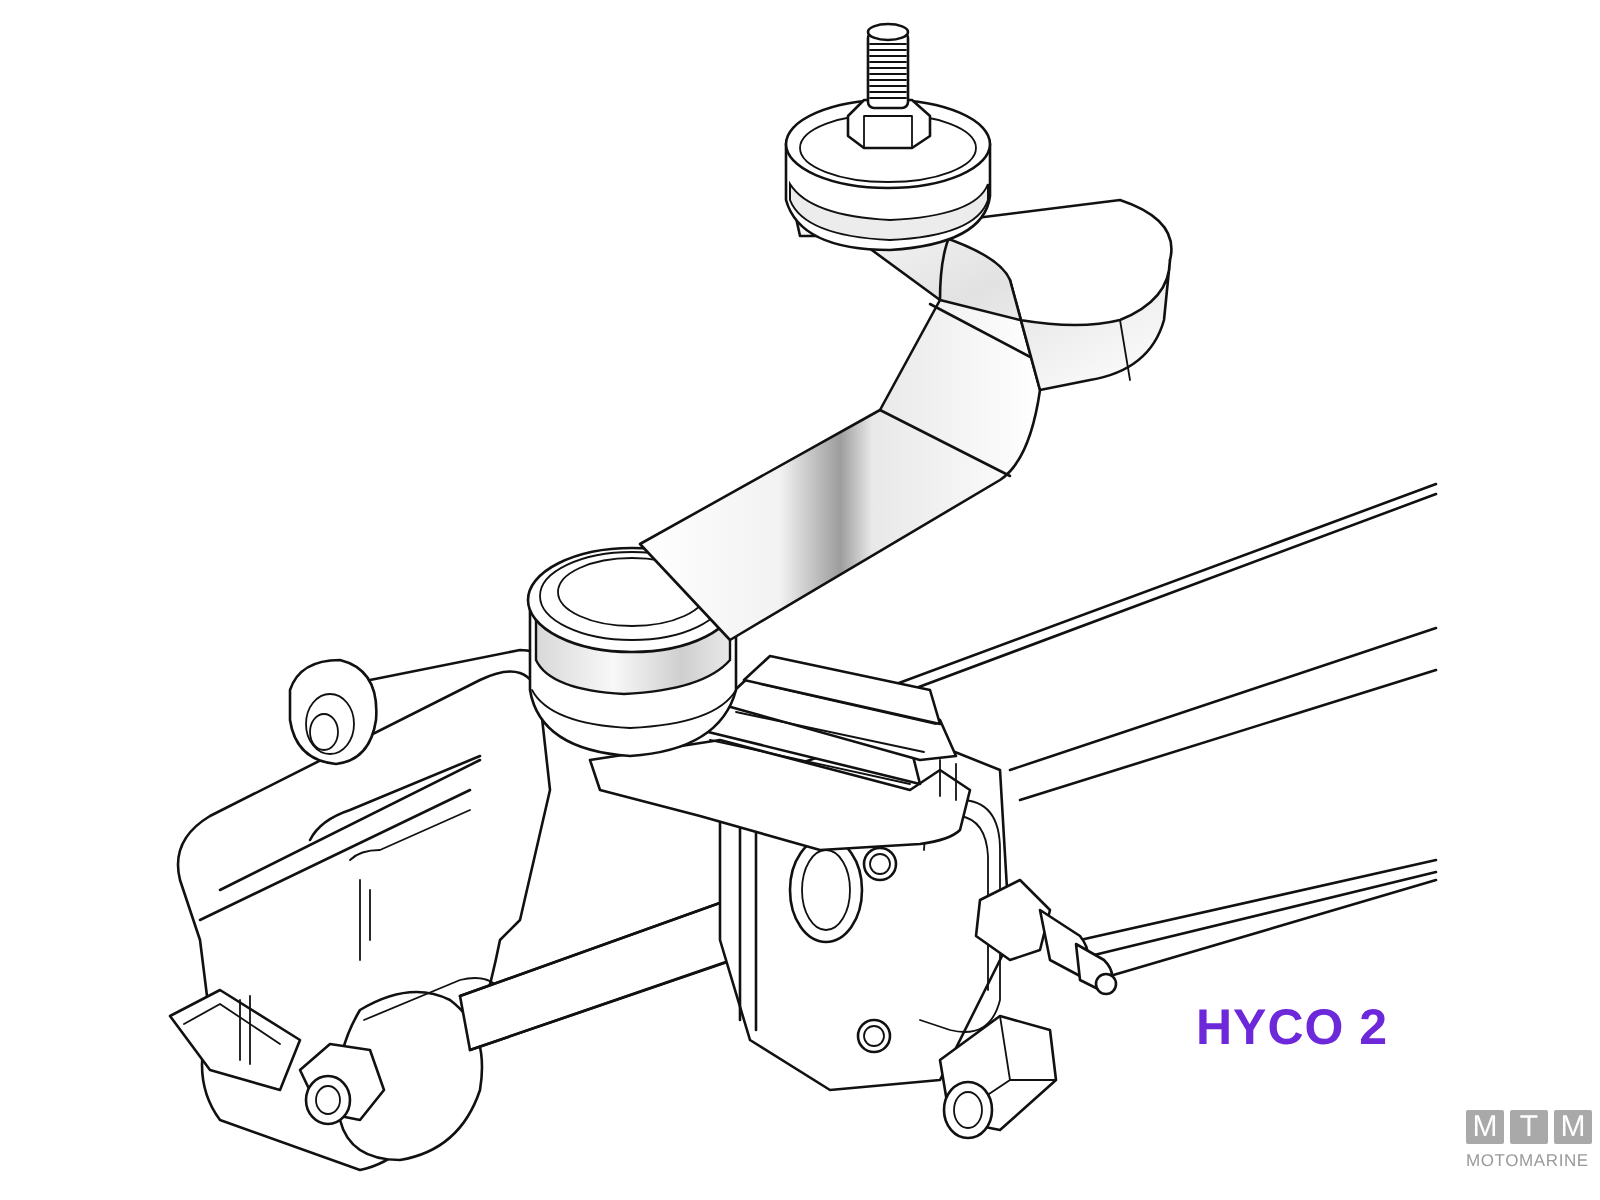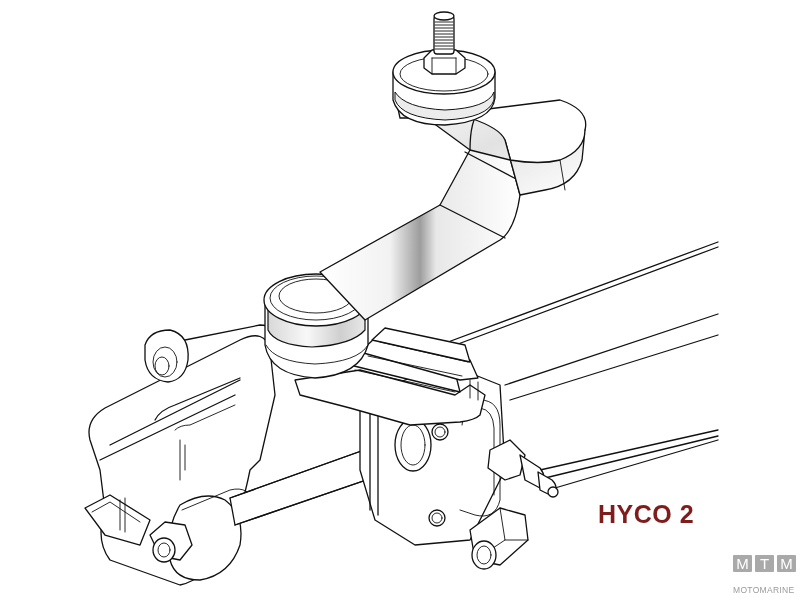"HYCO 2" .label { color: #7f1d1d -> #6d28d9 }
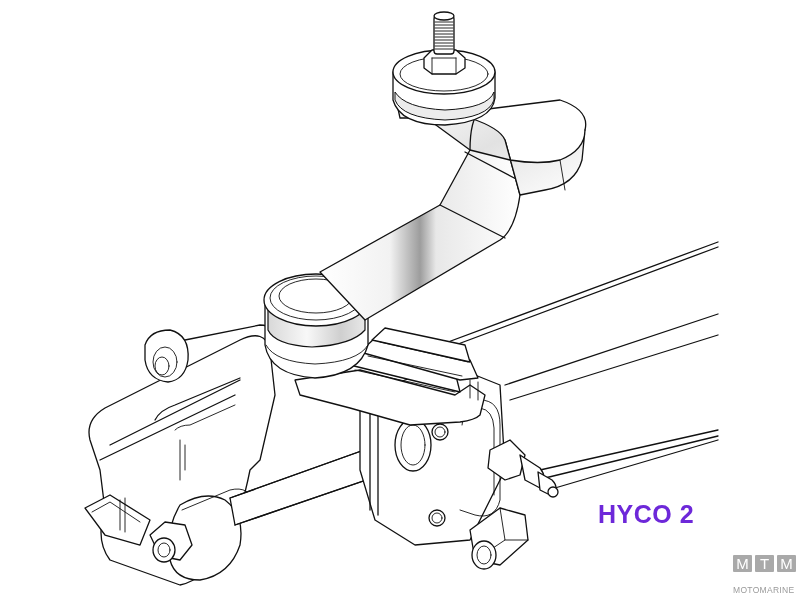"MOTOMARINE" .wm-text { margin-top: 13px -> 3px }
